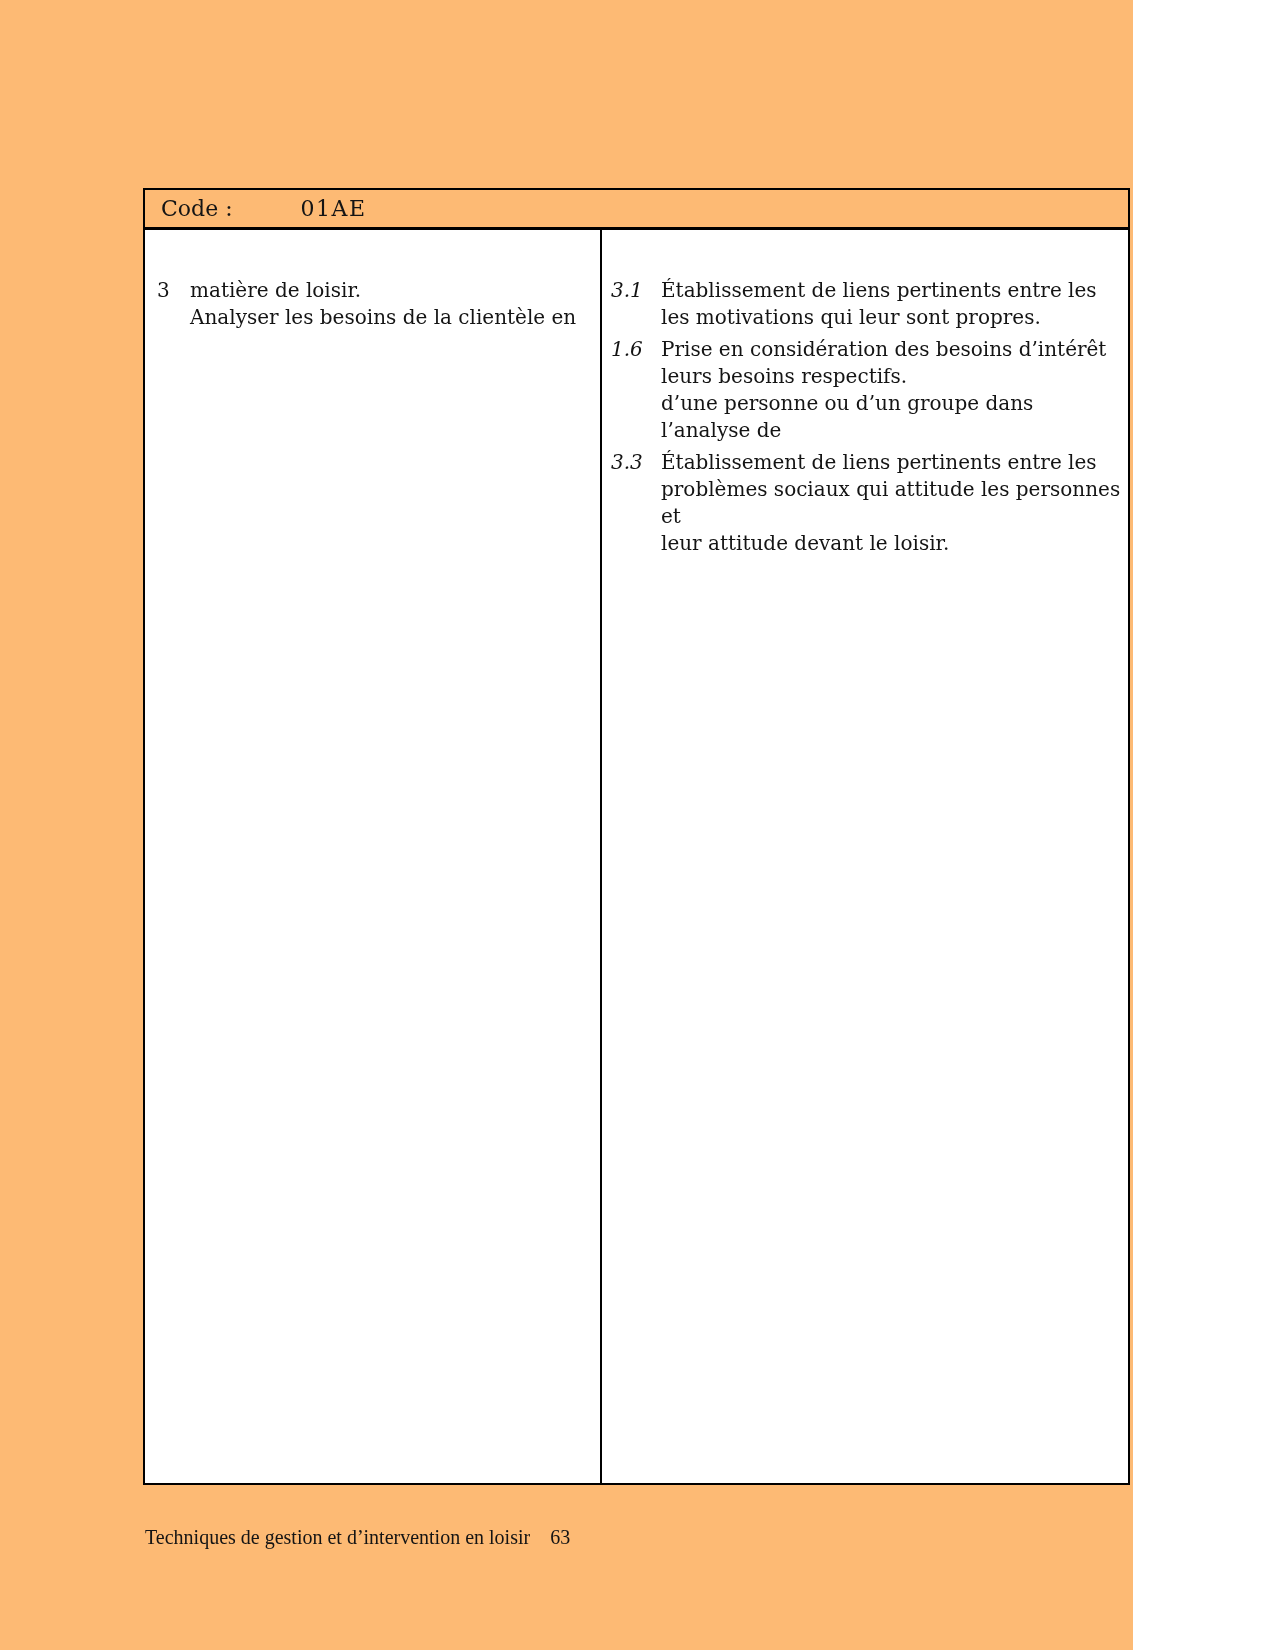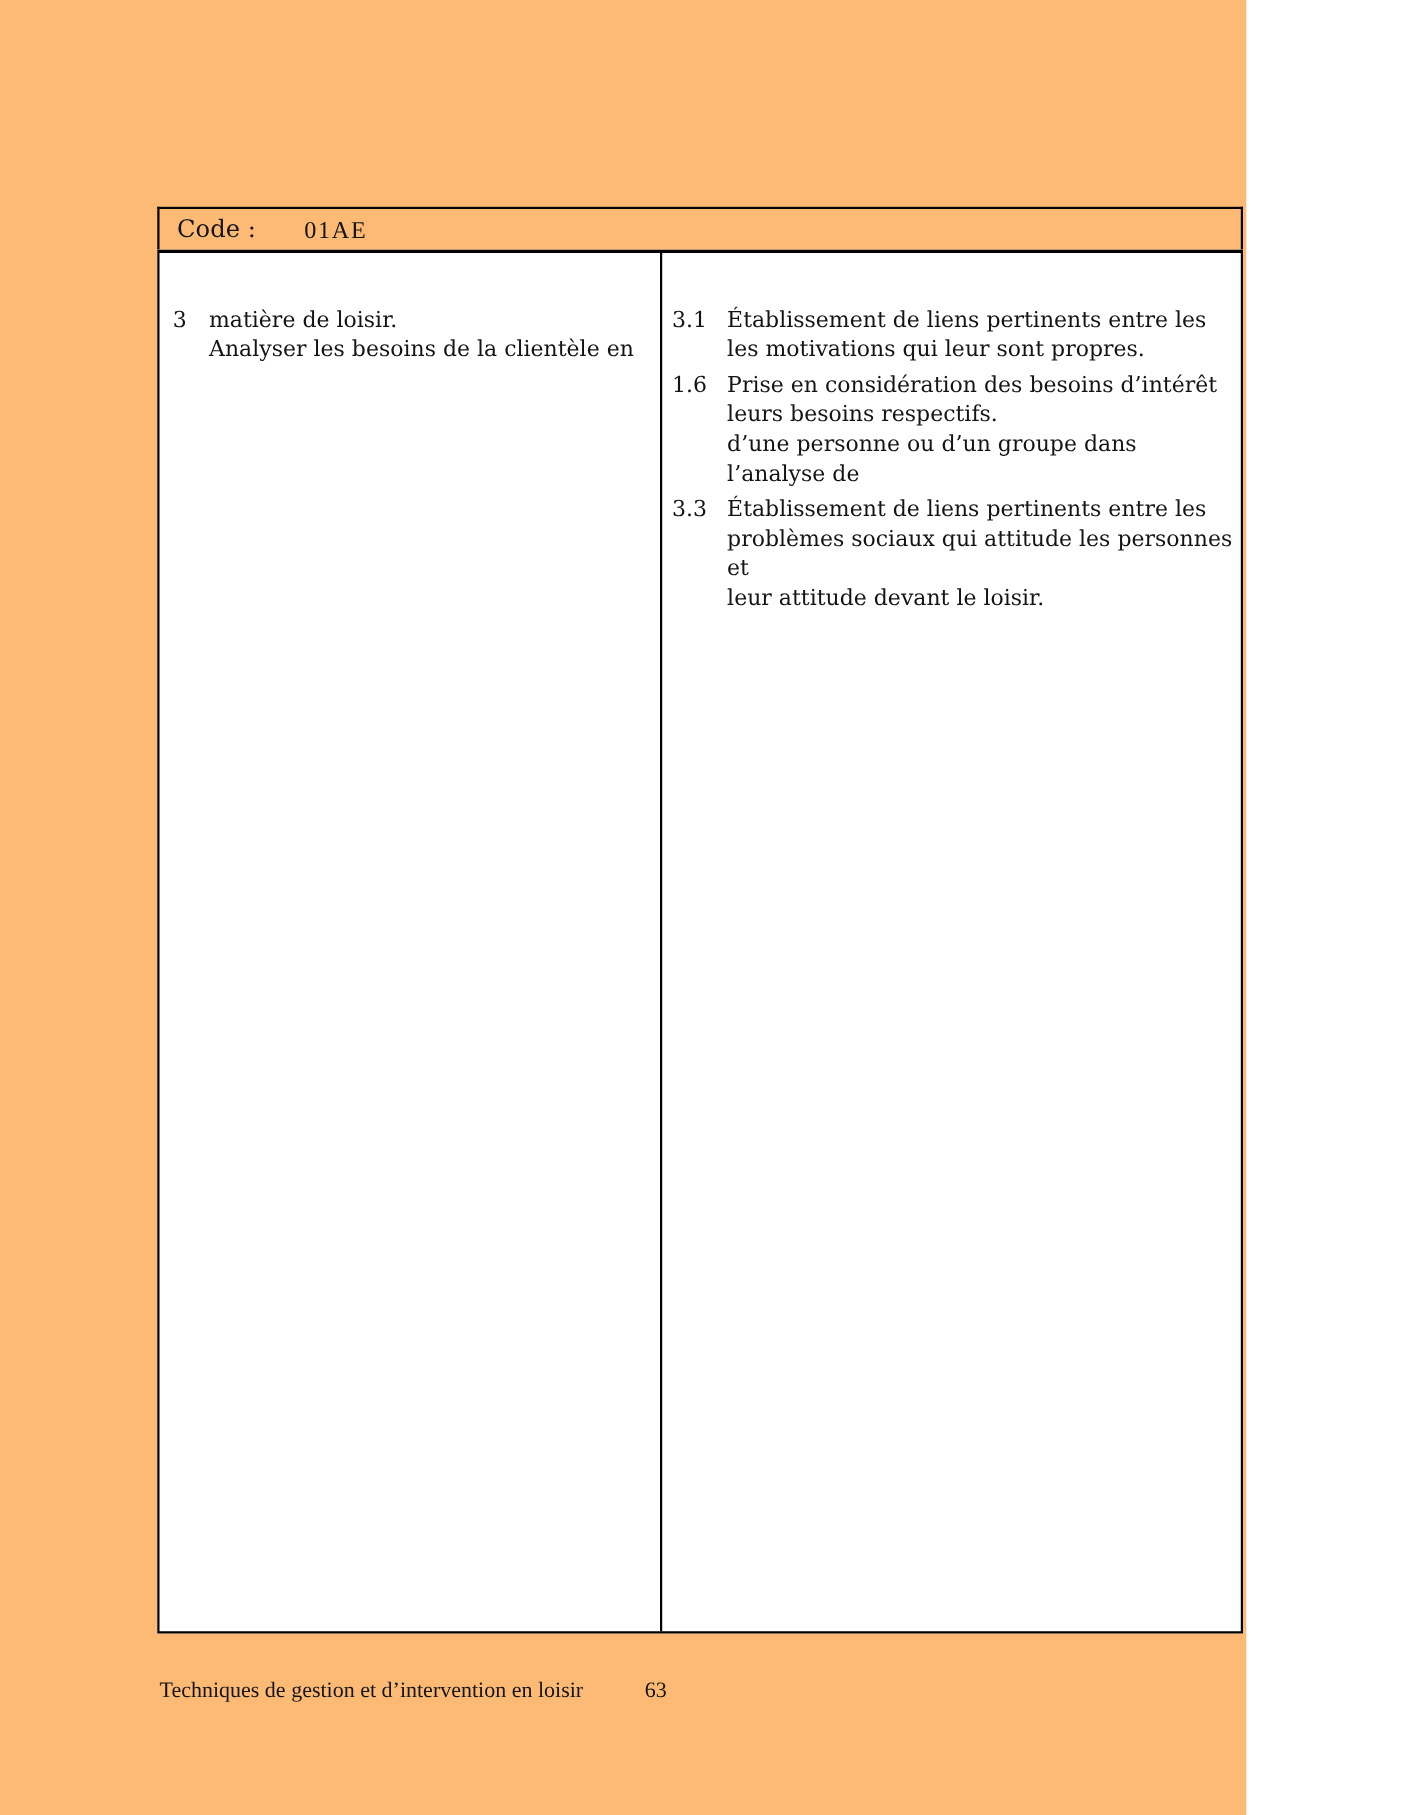"01AE" .code-box .code-value { font-family: Liberation Serif, serif -> none; margin-left: 44px -> 68px }
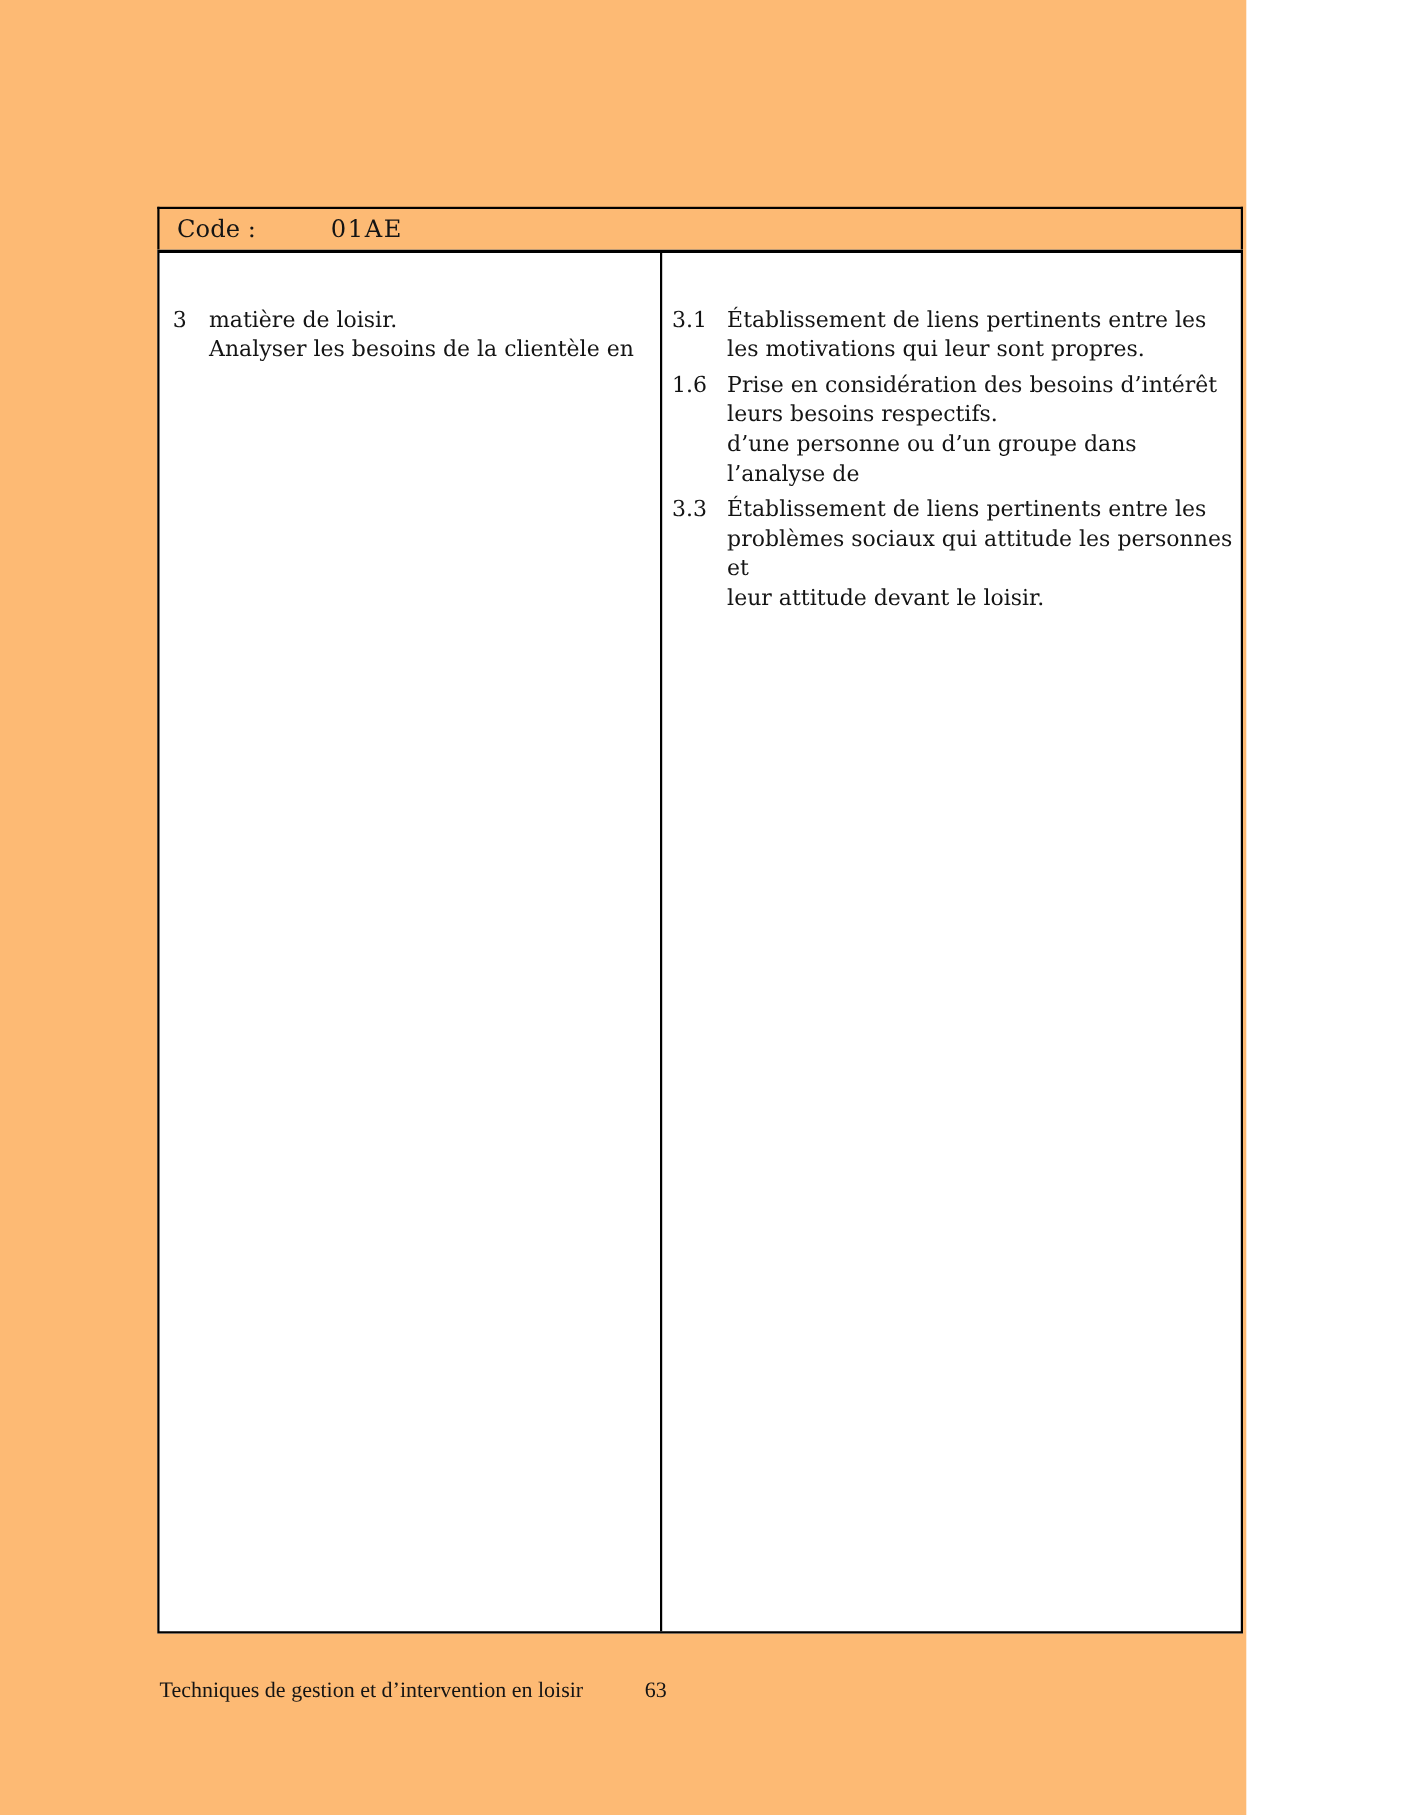"3.1" .item .num-crit { font-style: none -> italic }
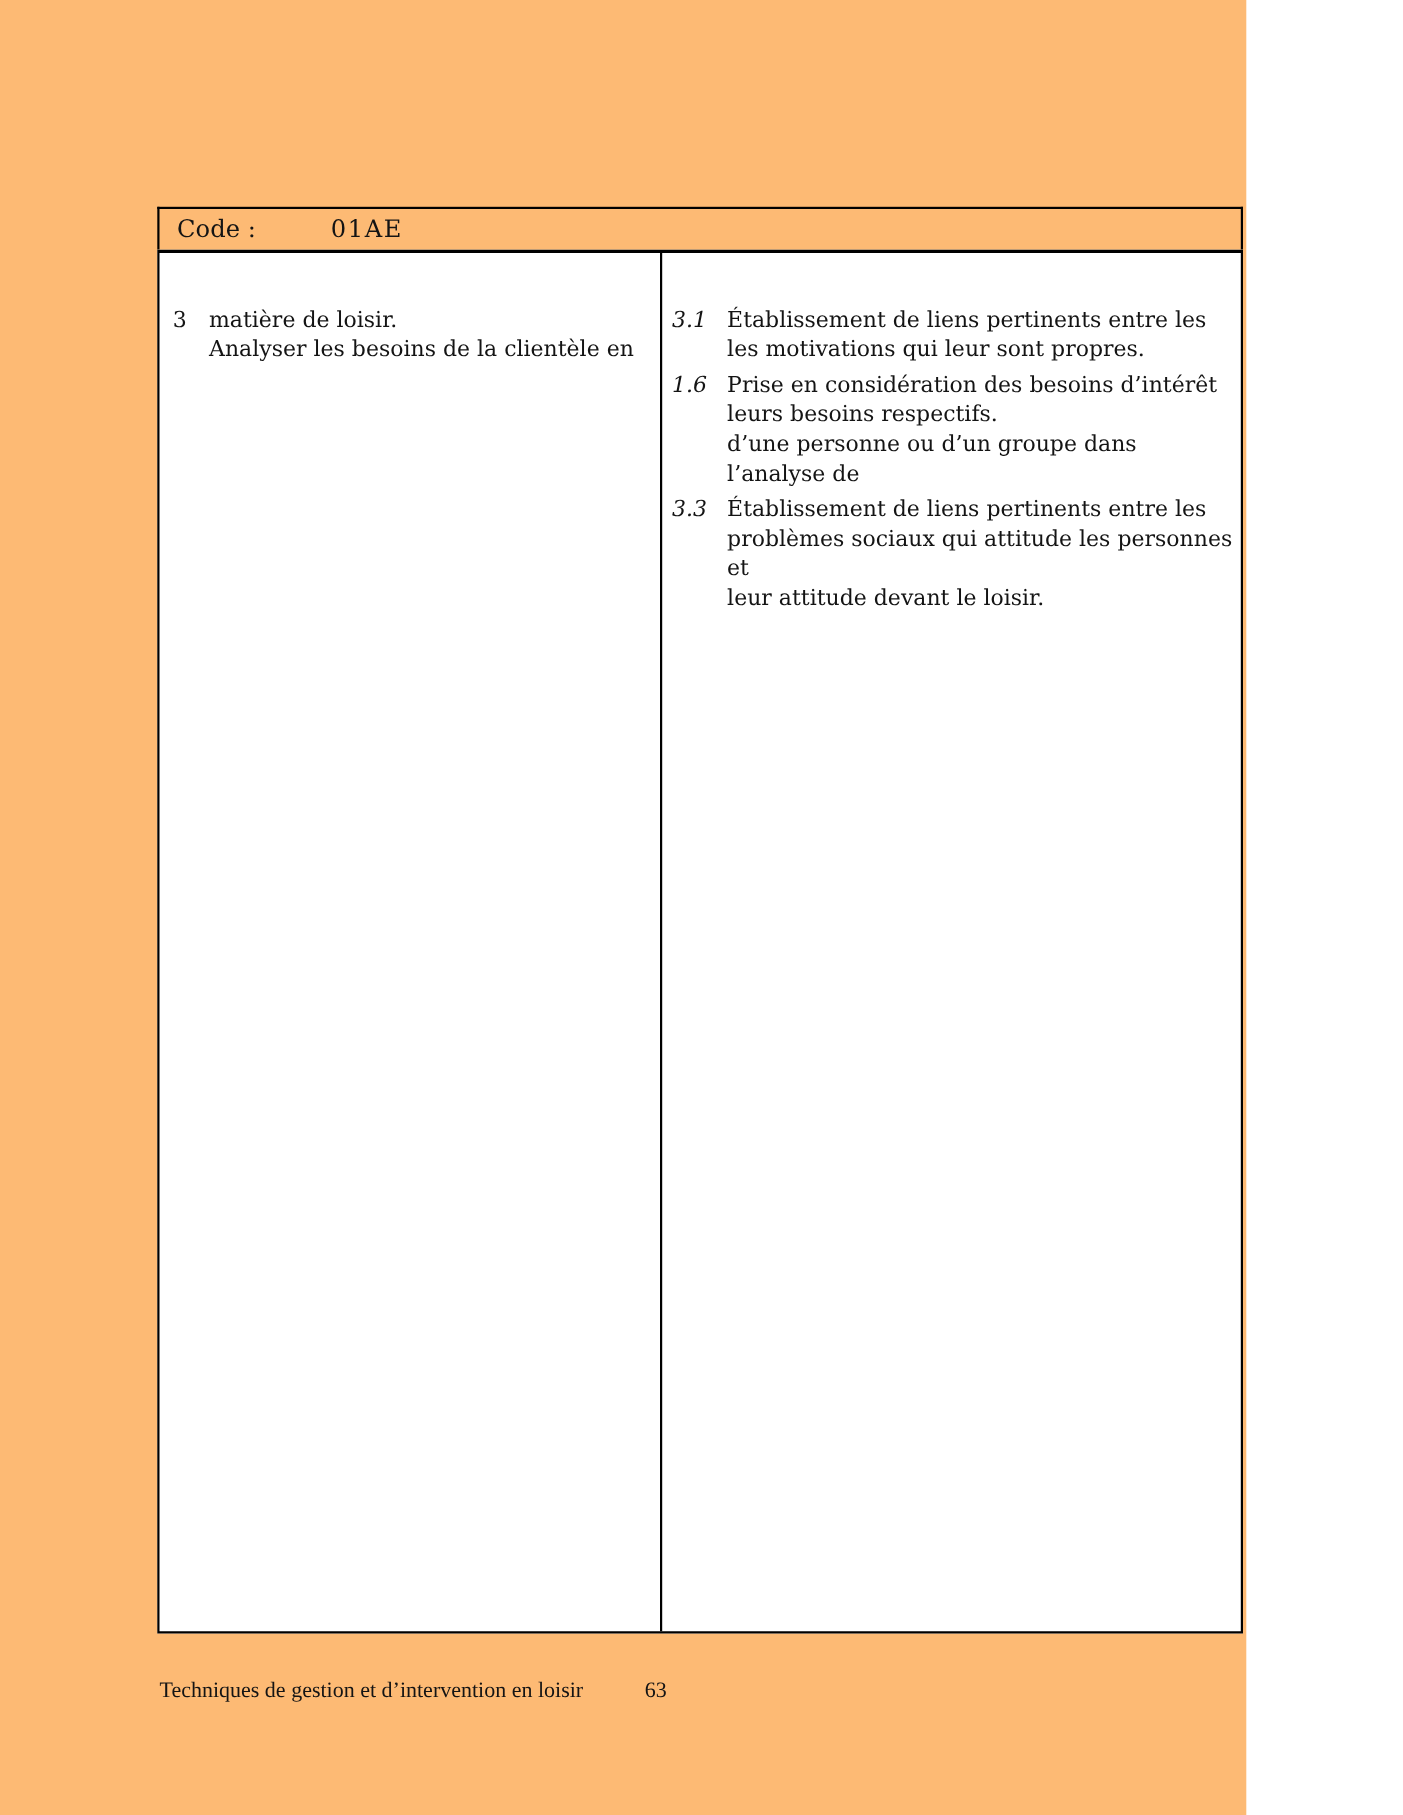"63" .footer .page-num { margin-left: 51px -> 15px }
